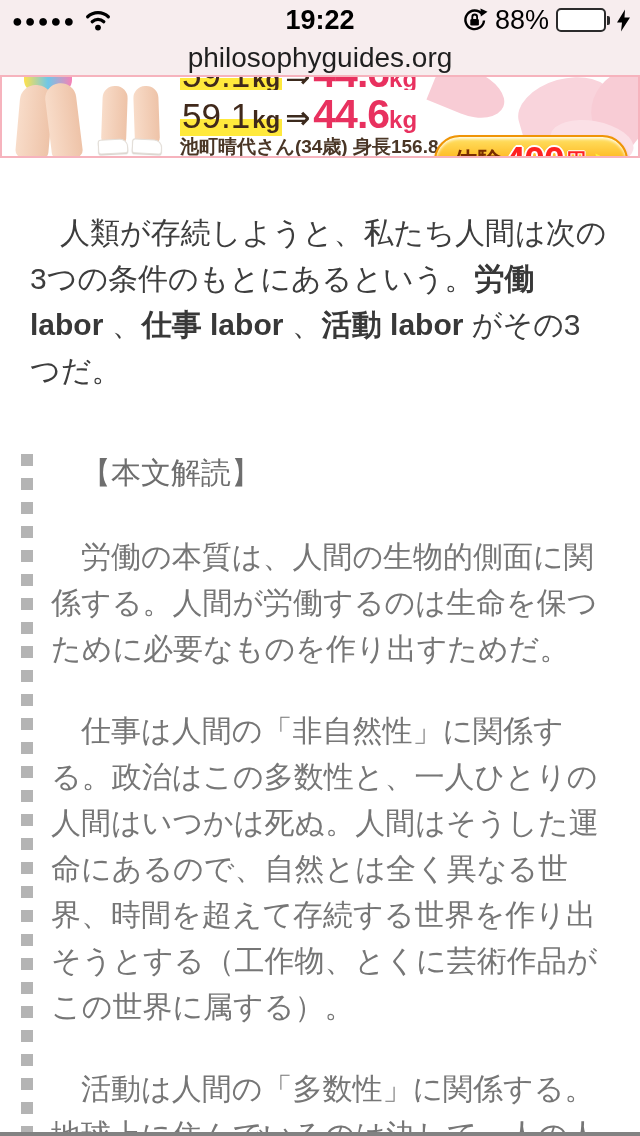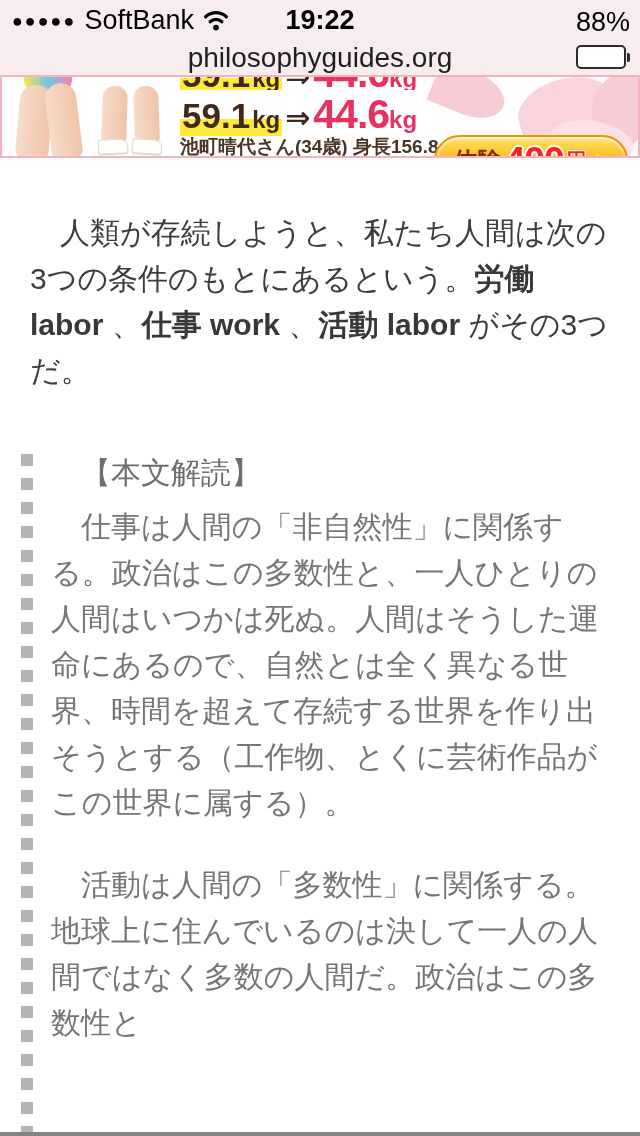"SoftBank" span.sb-carrier { html: <span>SoftBank</span> -> none }
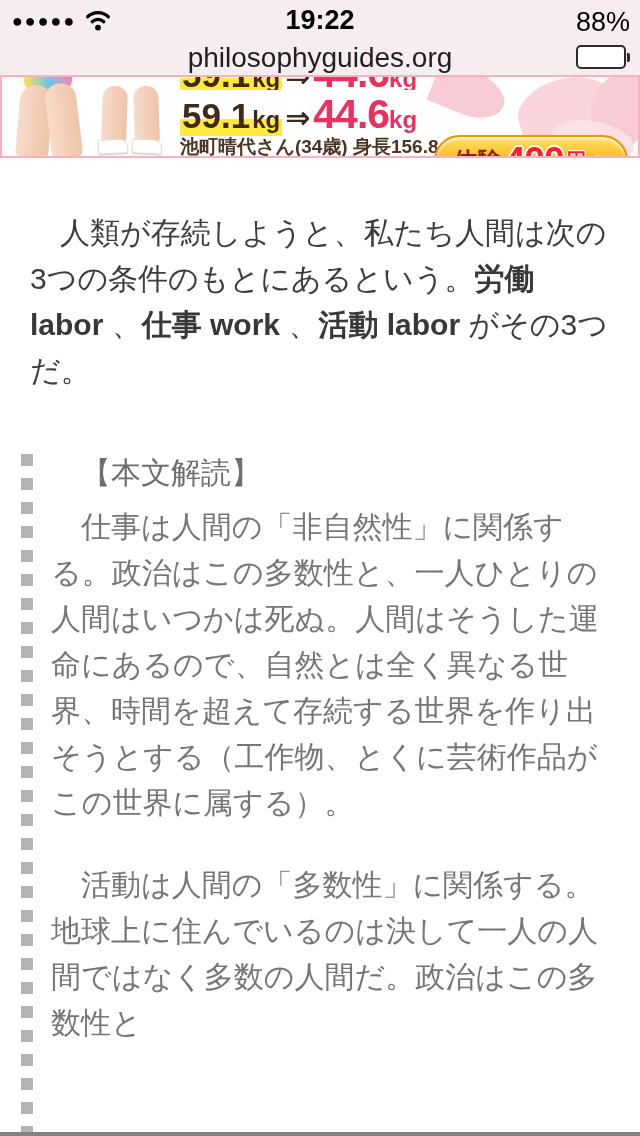"88%" .sb-right { flex-direction: column -> none }
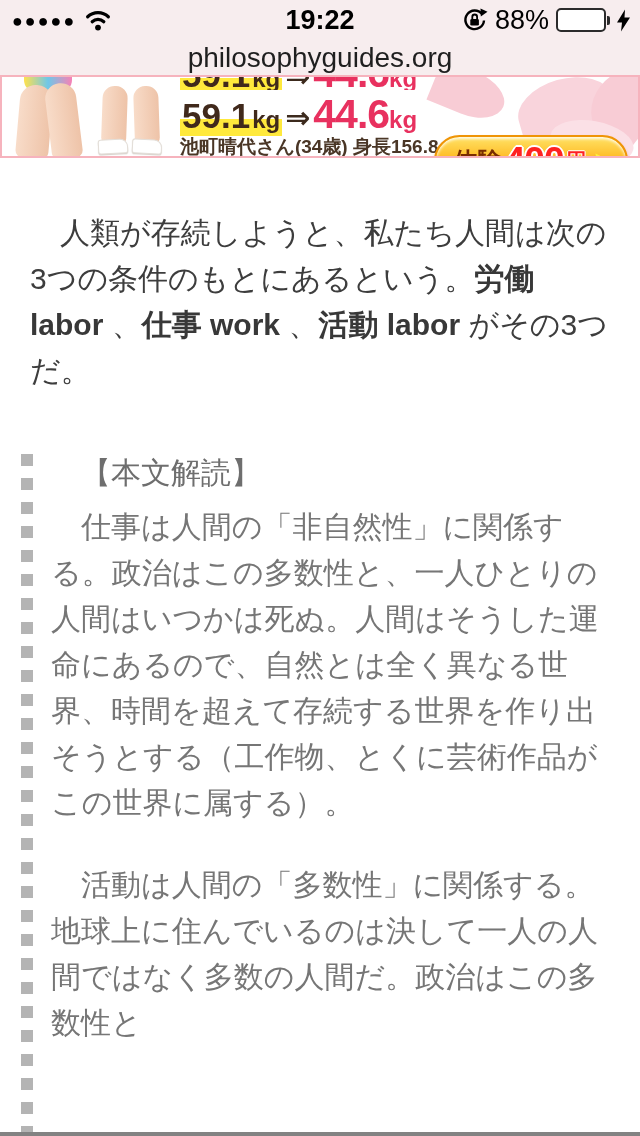"59.1" .w-before { font-weight: 700 -> 400 }
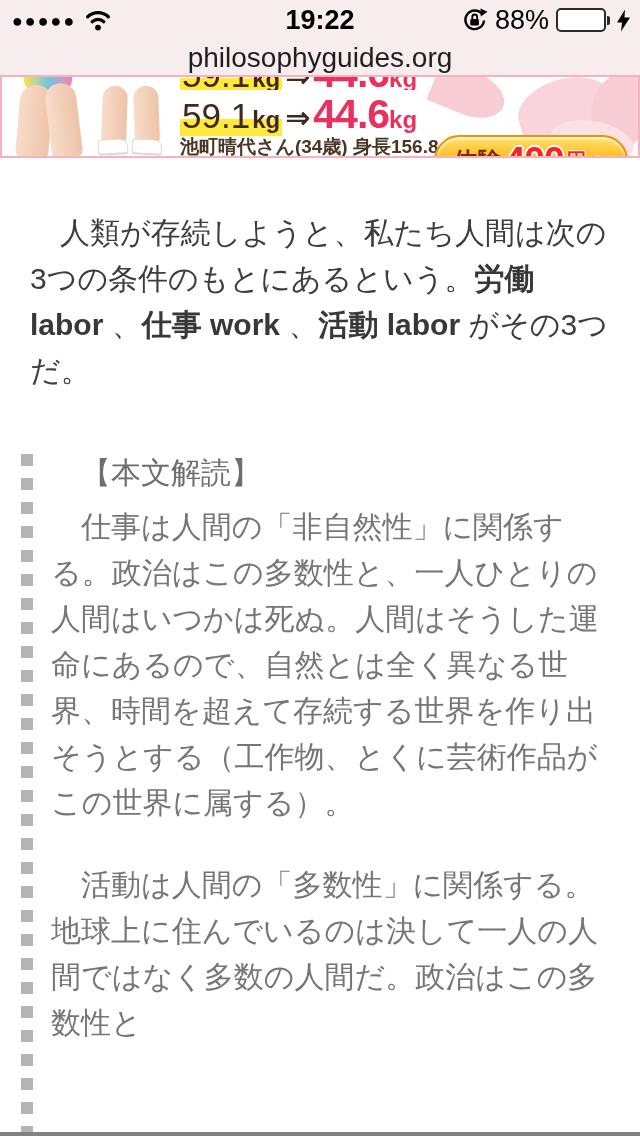"仕事 work" b { text: work -> labor }
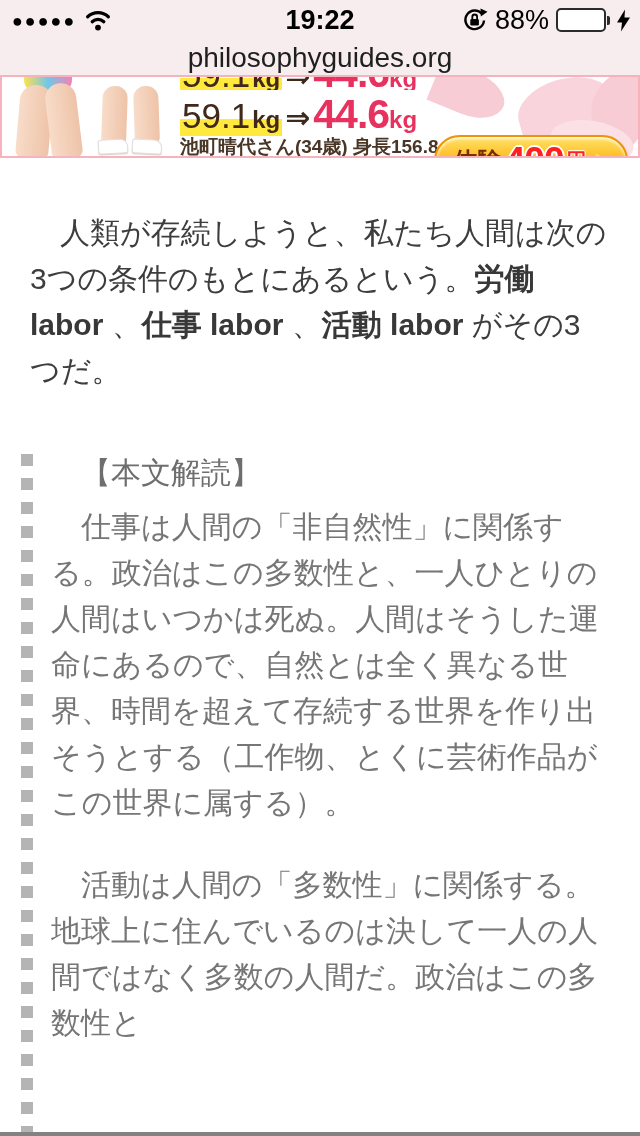"【本文解読】" .bq-heading { margin-bottom: 8px -> 38px }
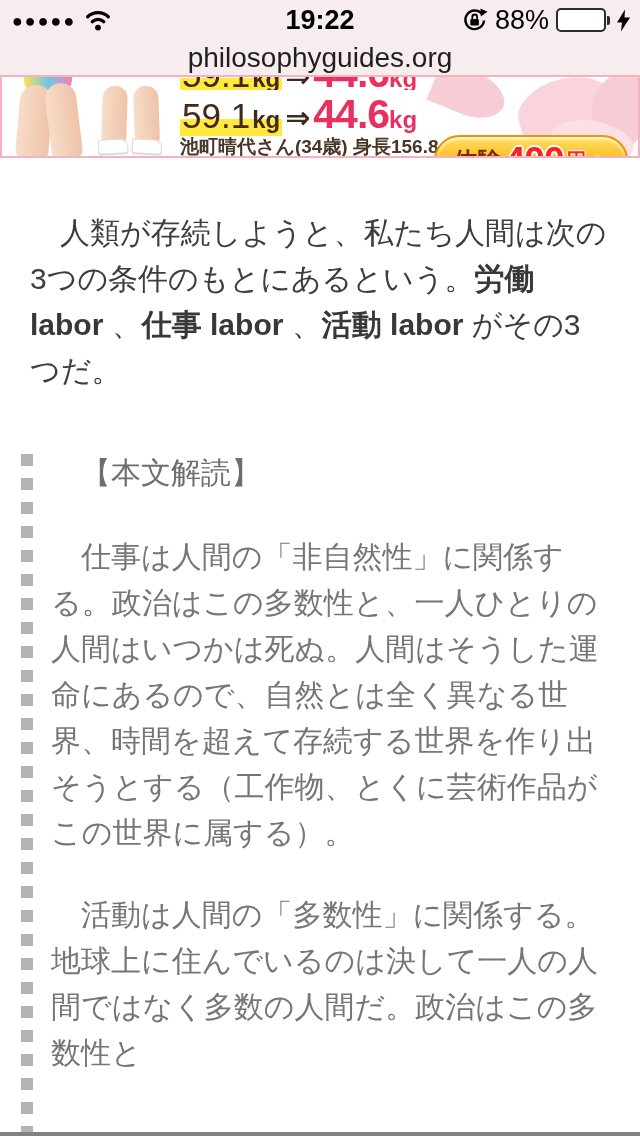"労働の本質は、人間の生物的側面に関係する。人間が労働するのは生命を保つために必要" p.bq-p { html: none -> <p>労働の本質は、人間の生物的側面に関係する。人間が労働するのは生命を保つために必要なものを作り出すためだ。</p> }
